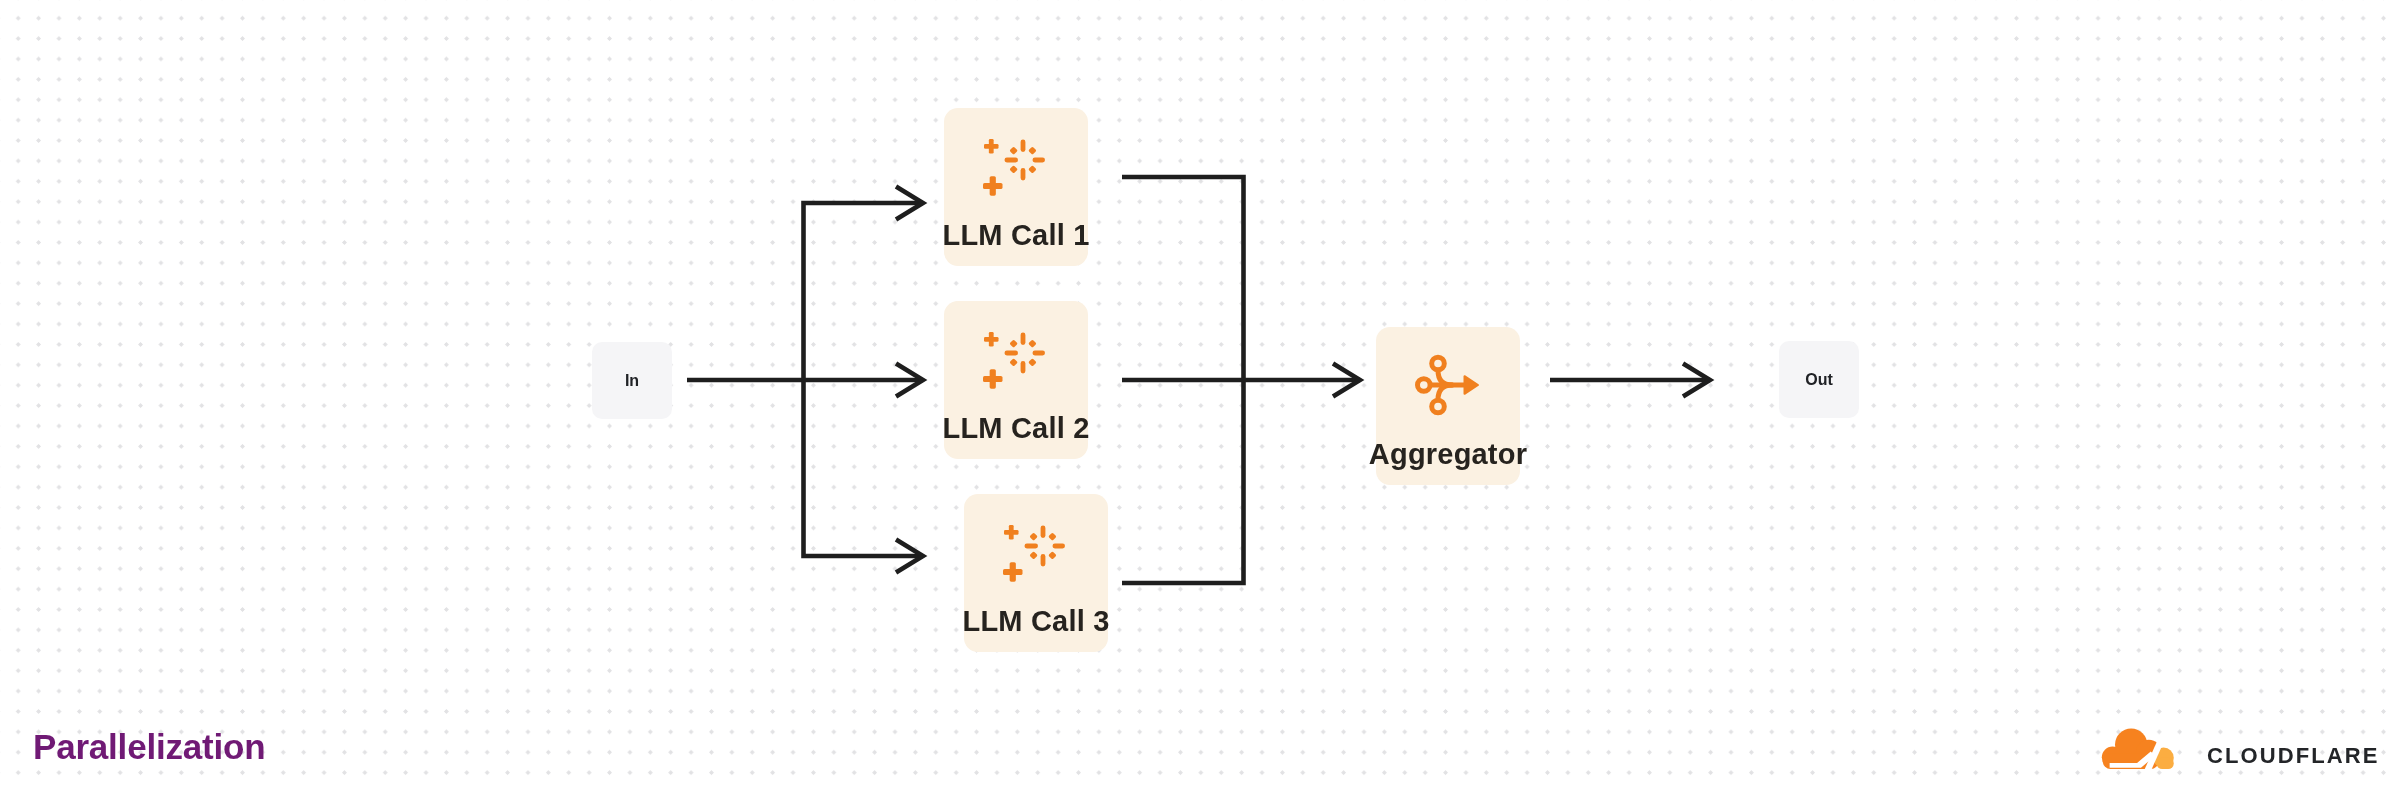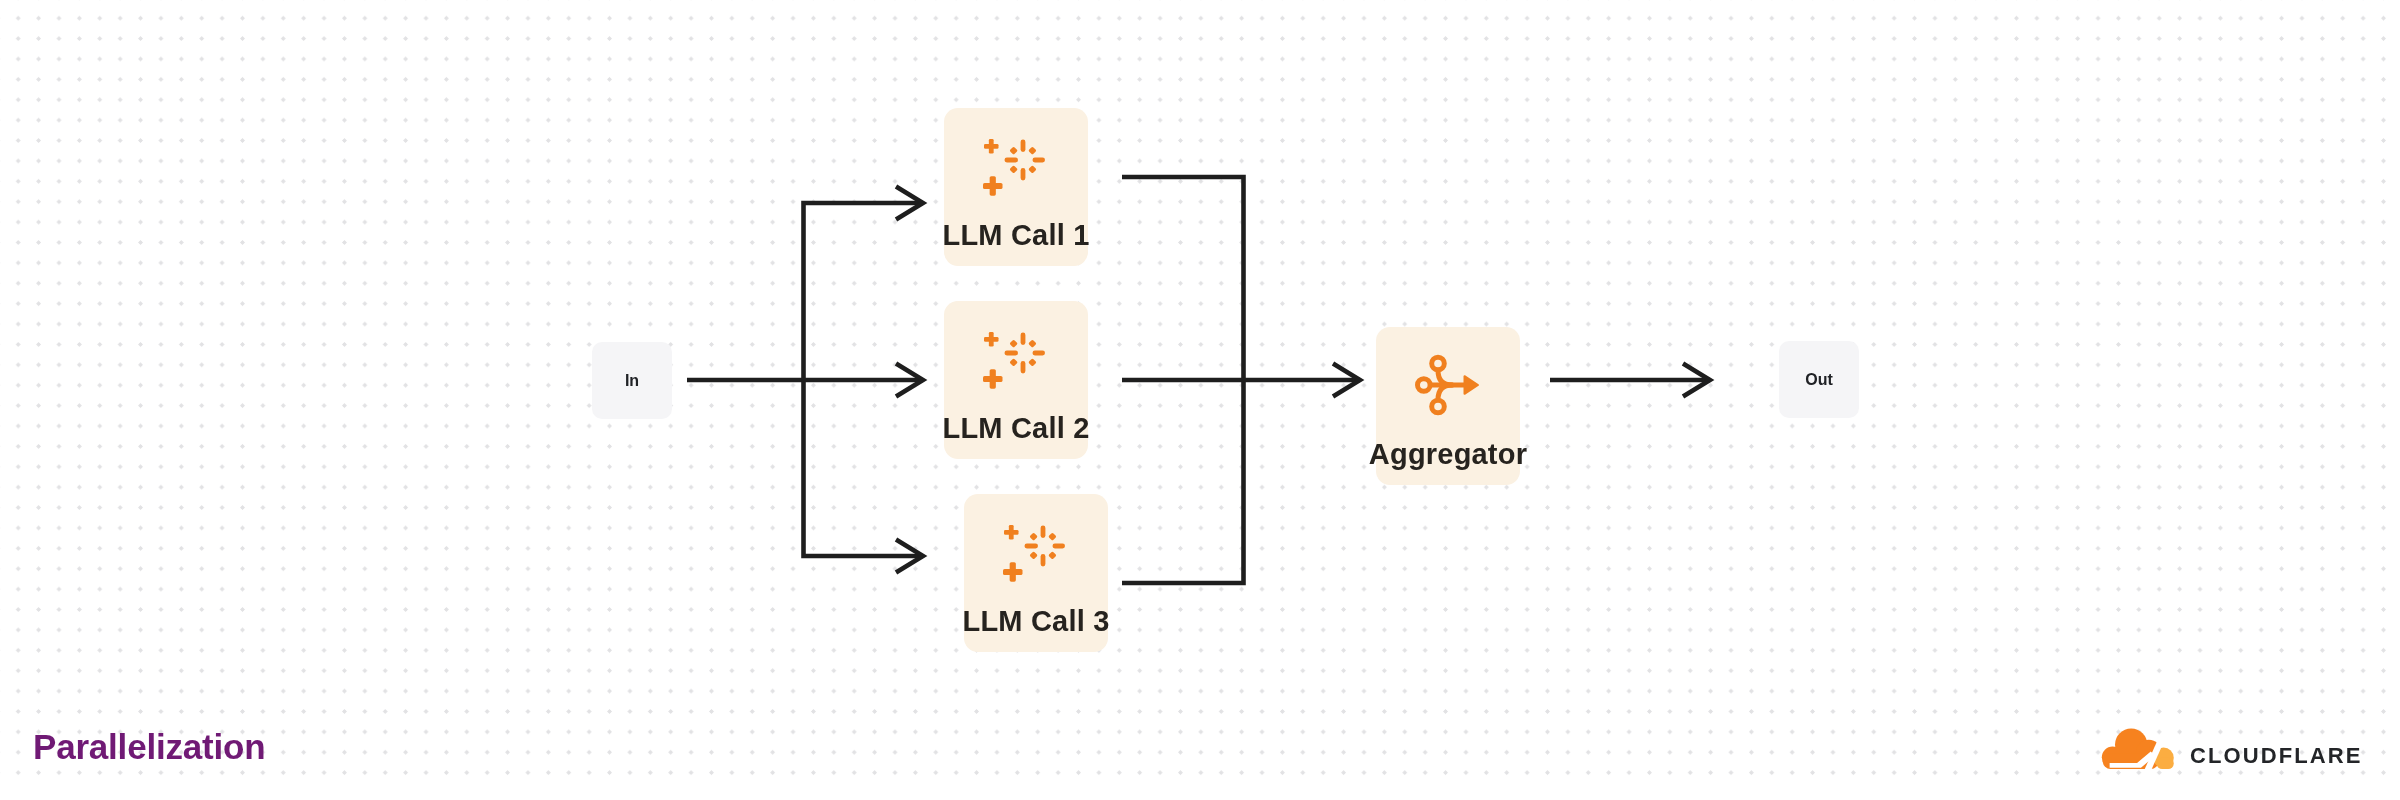"CLOUDFLARE" .brand-logo { gap: 9px -> 26px }
